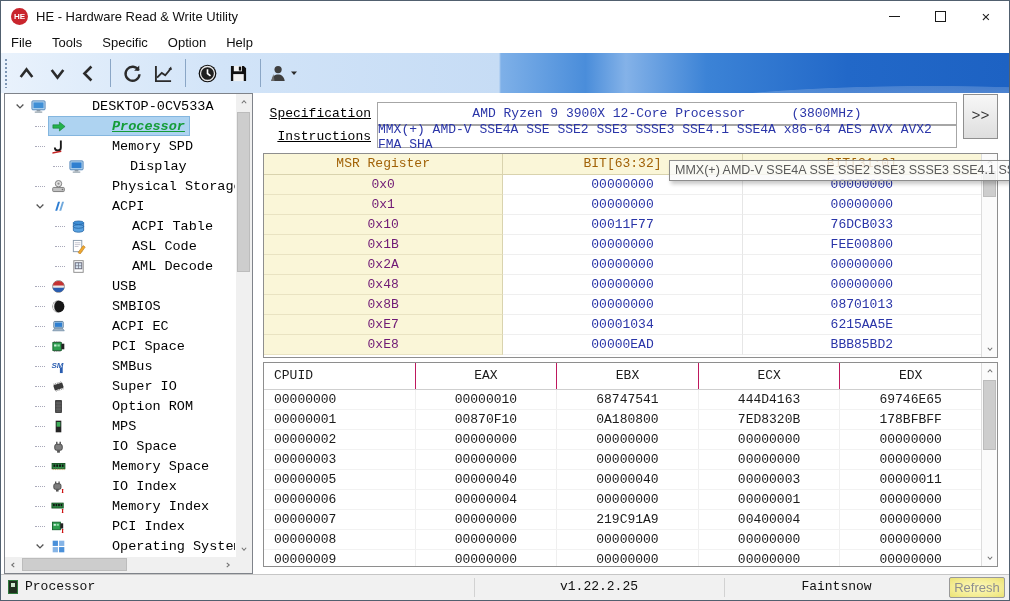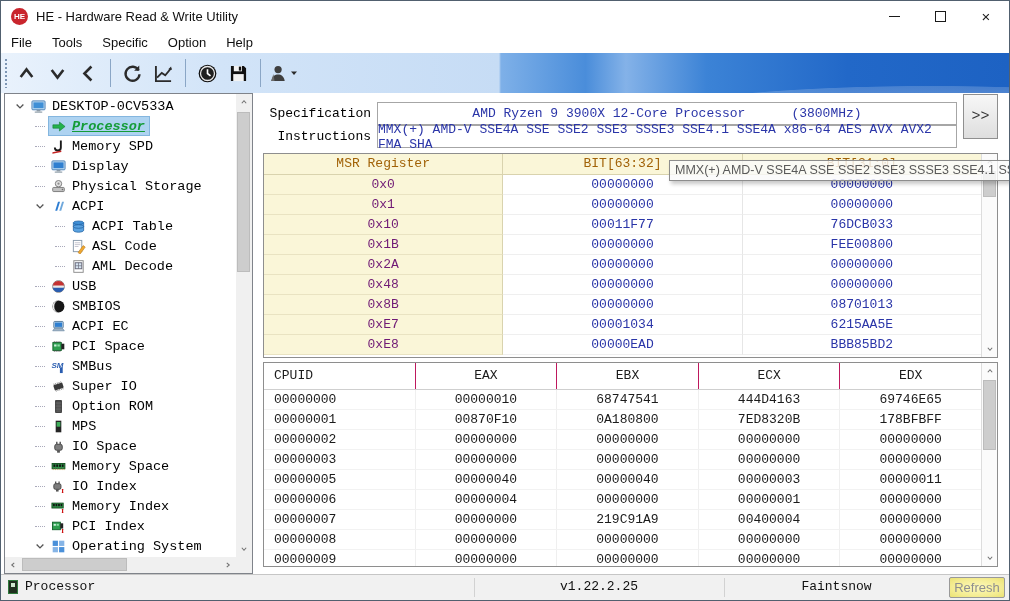"DESKTOP-0CV533A" .tree-inner { gap: none -> 40px }
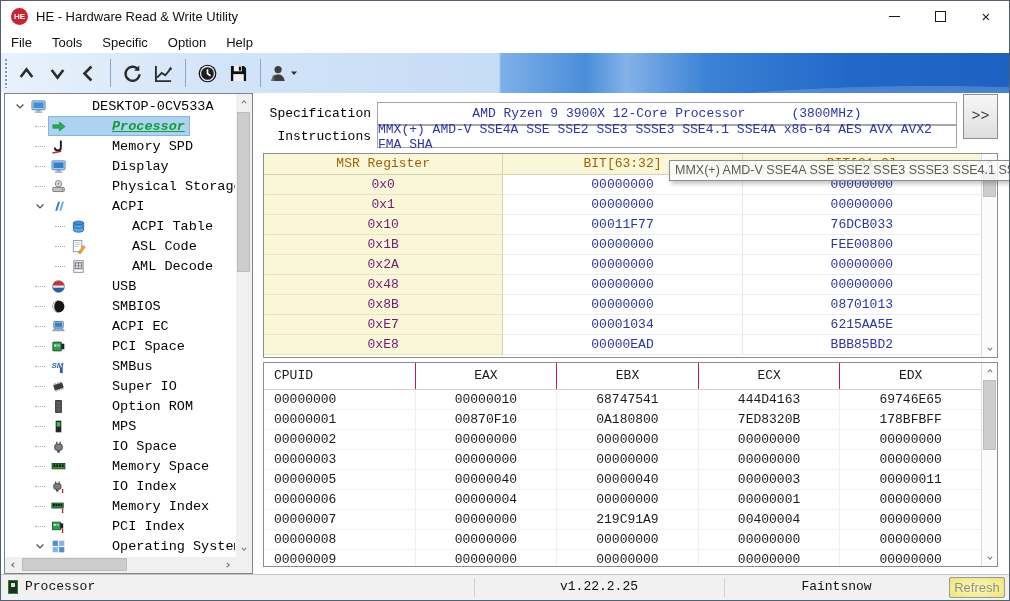"Specification" .spec-row { text-decoration: none -> underline }
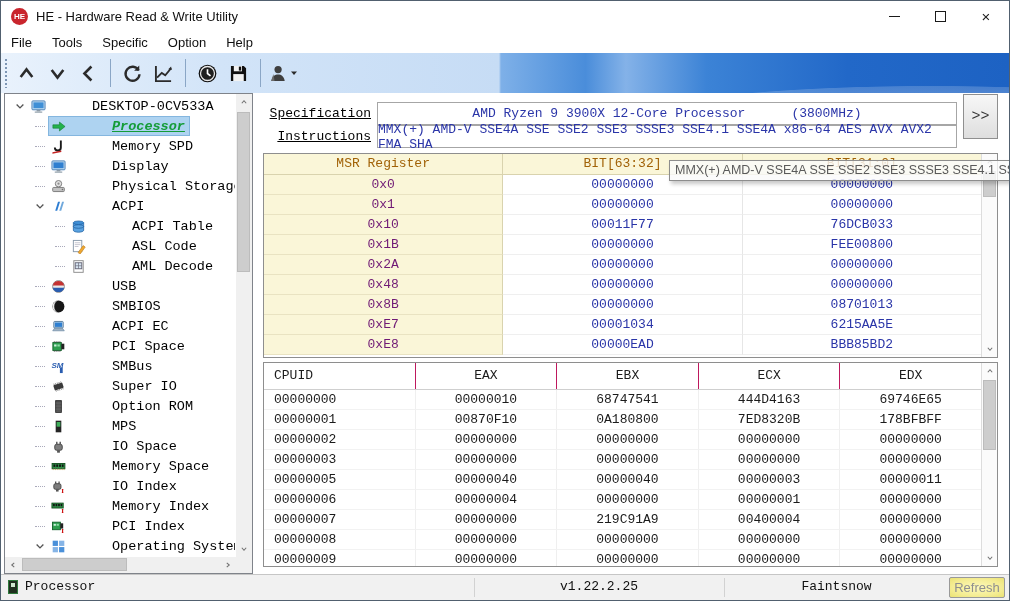"Display" div.tree-row { padding-left: 26px -> 44px }
